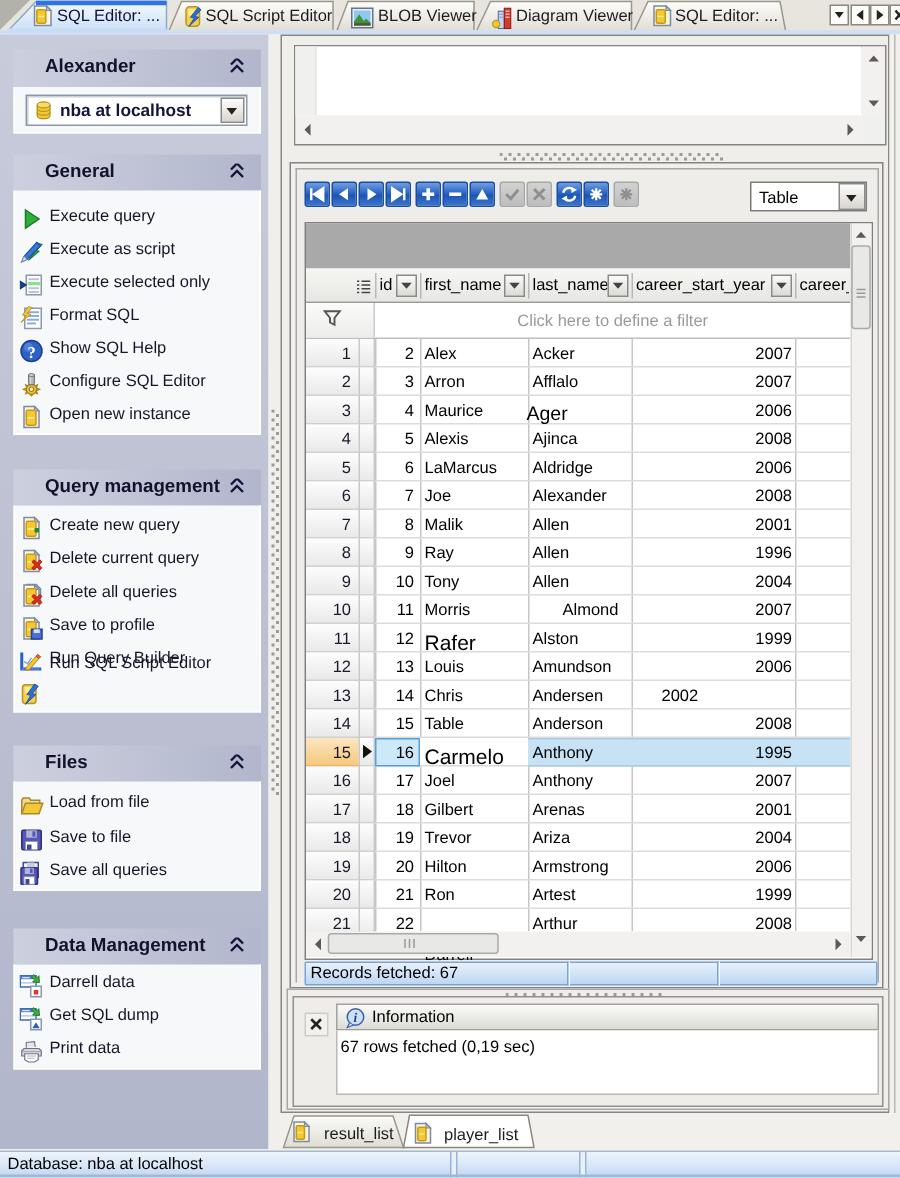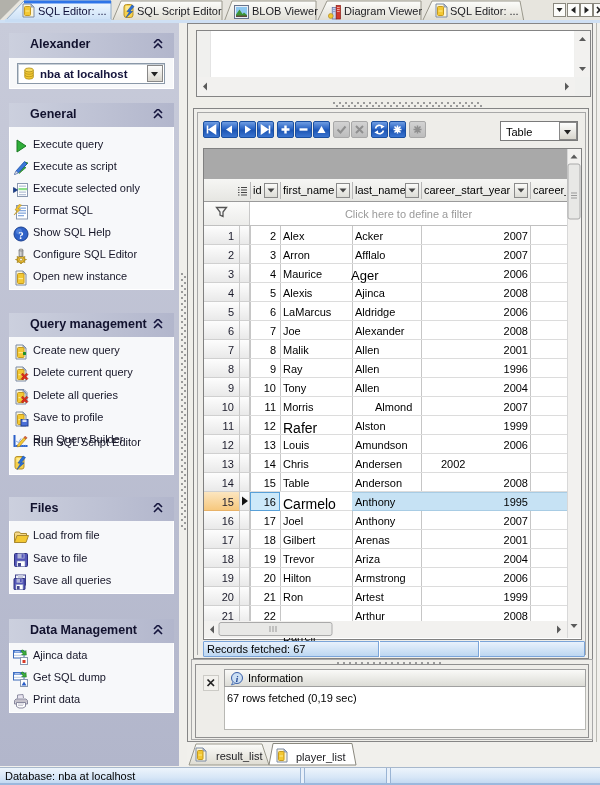"Ajinca data" div.item { text: Ajinca -> Darrell }
